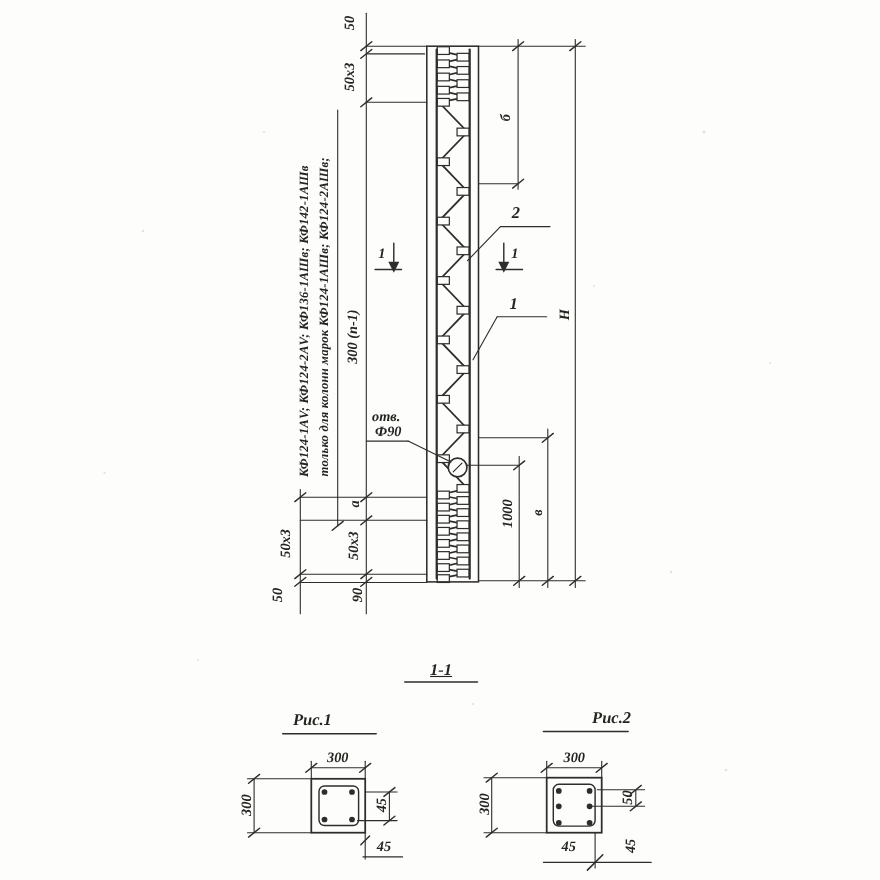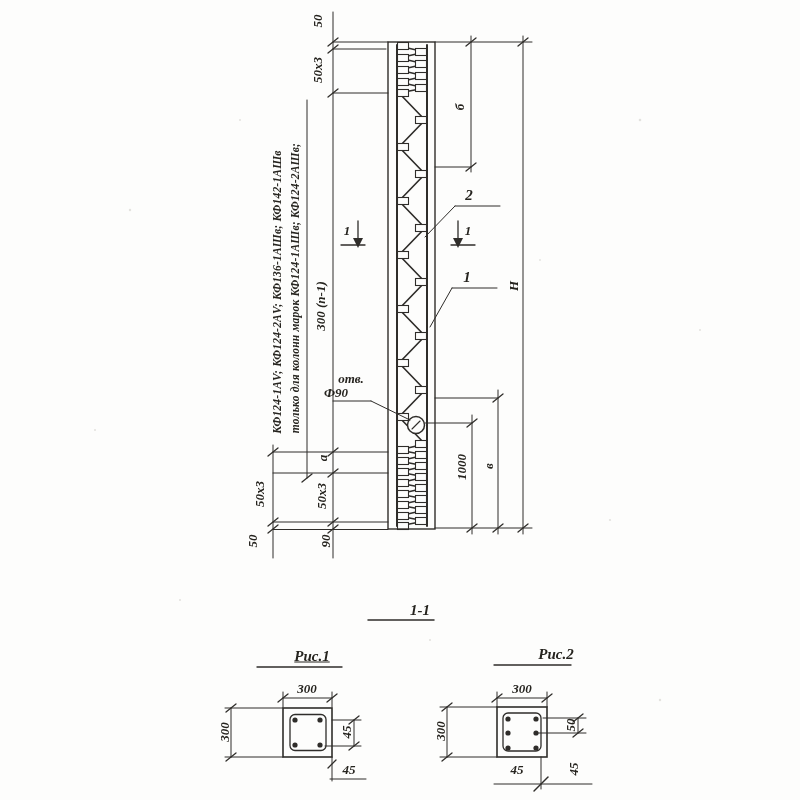"Ф90" div.t { left: 336px -> 353px }
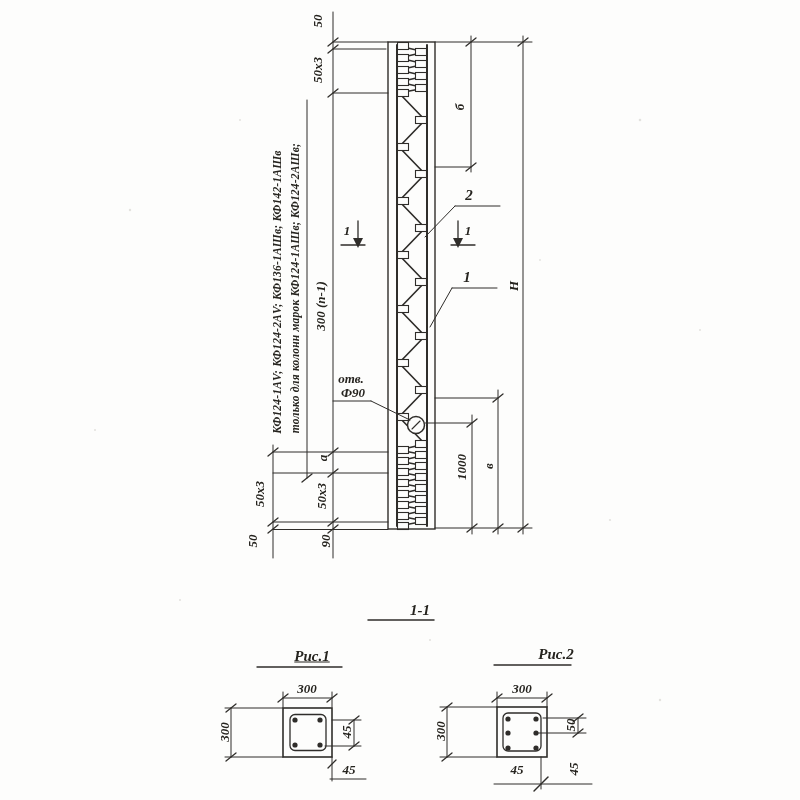"1-1" div.t { left: 420px -> 401px; text-decoration: none -> underline }
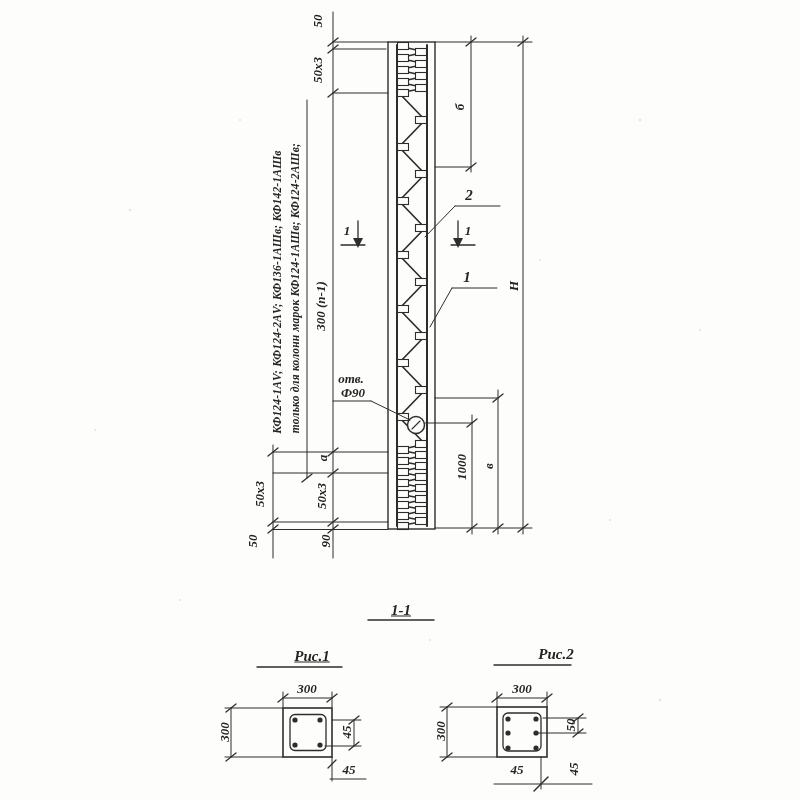"Рис.1" div.t { left: 312px -> 284px; text-decoration: underline -> none }
